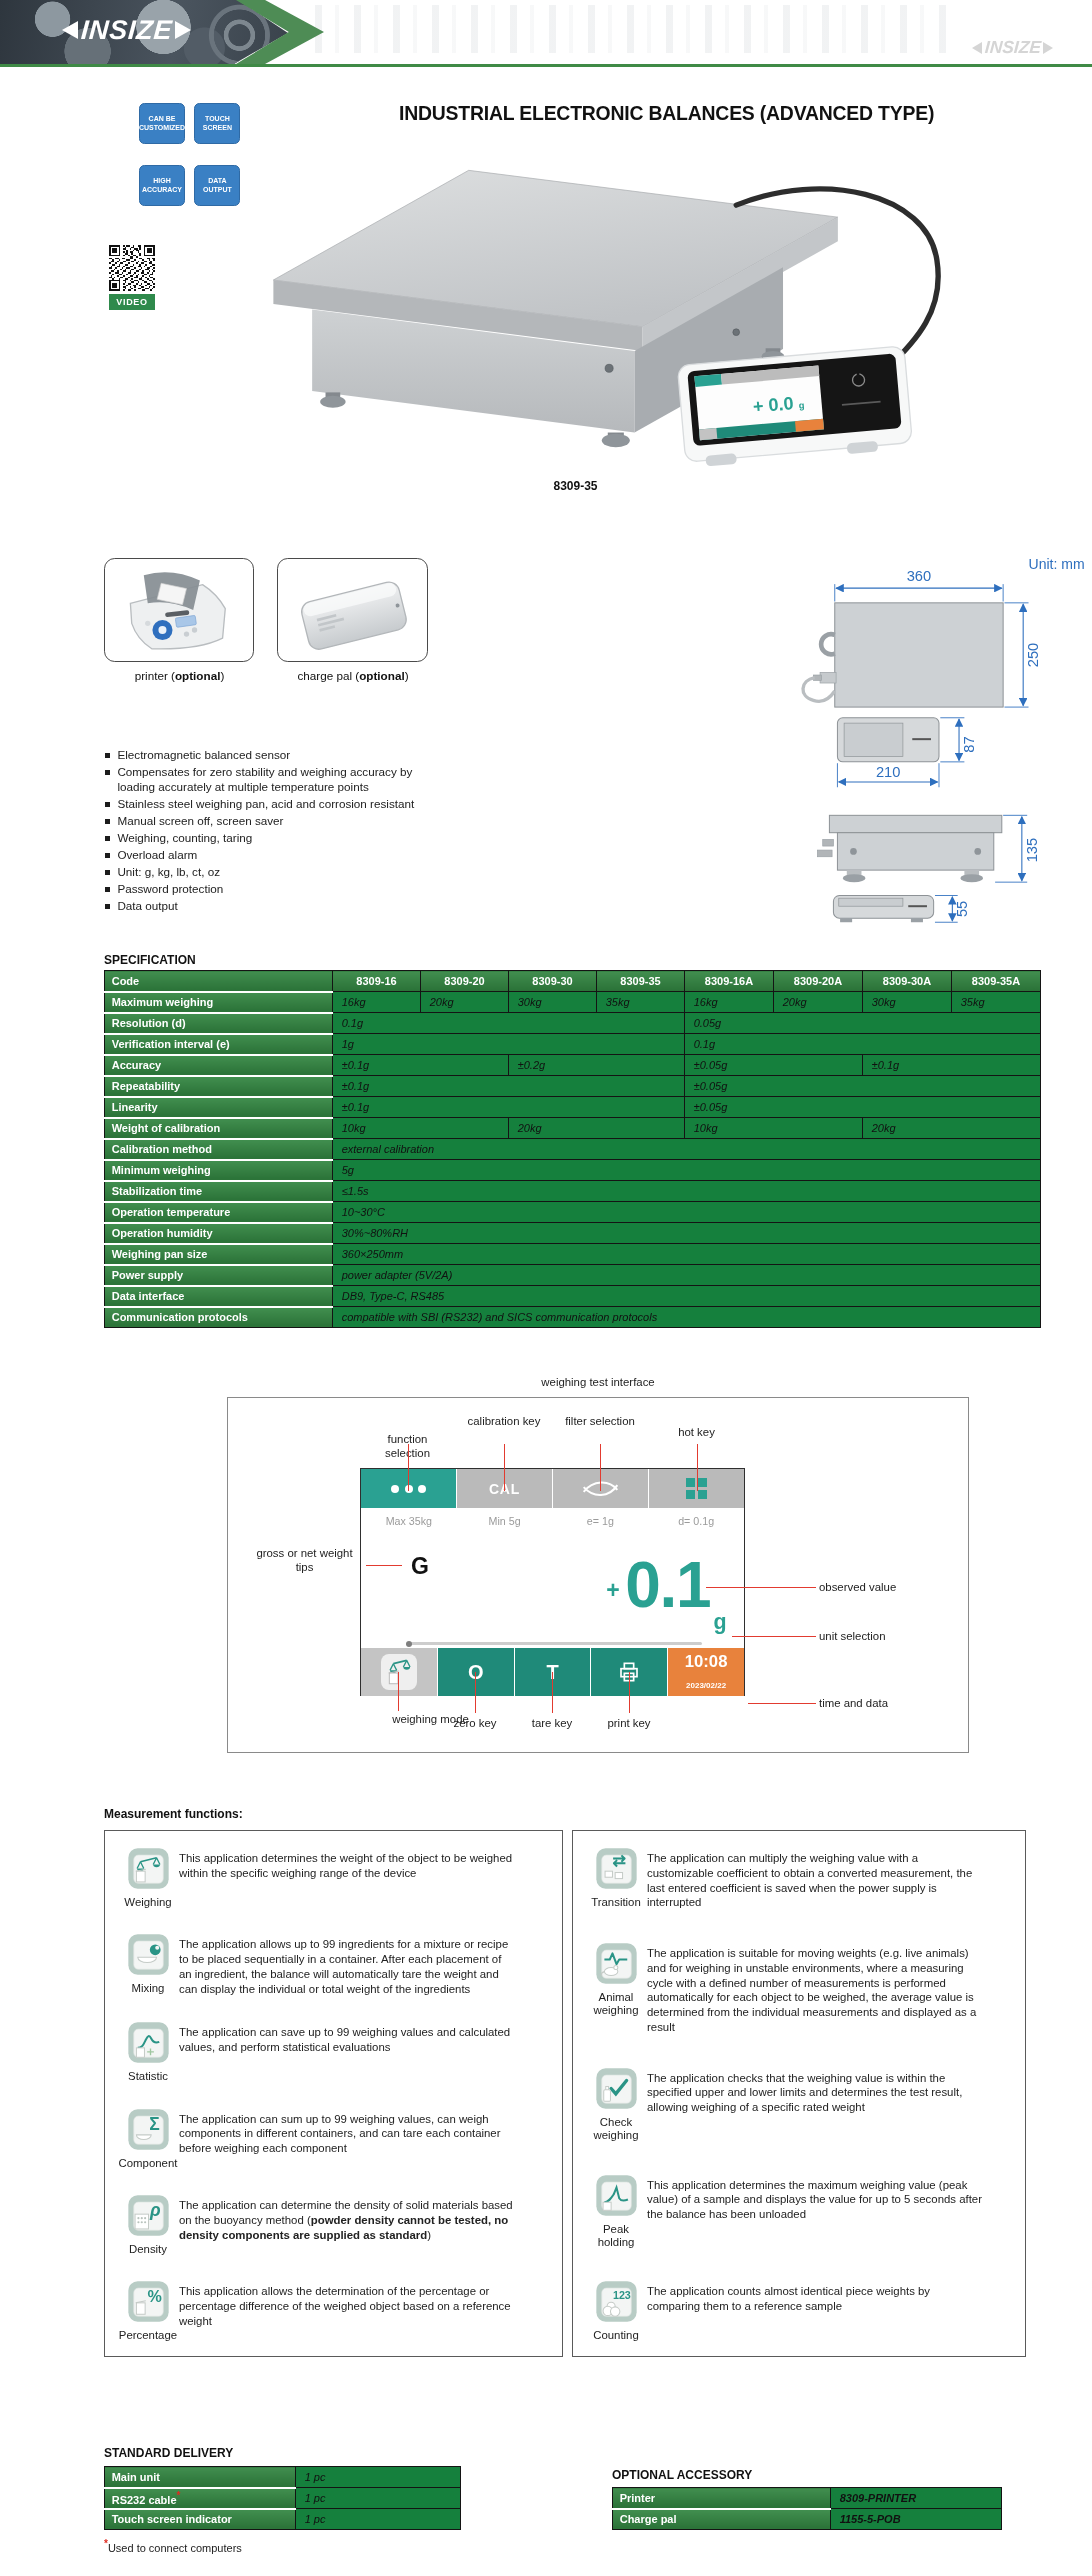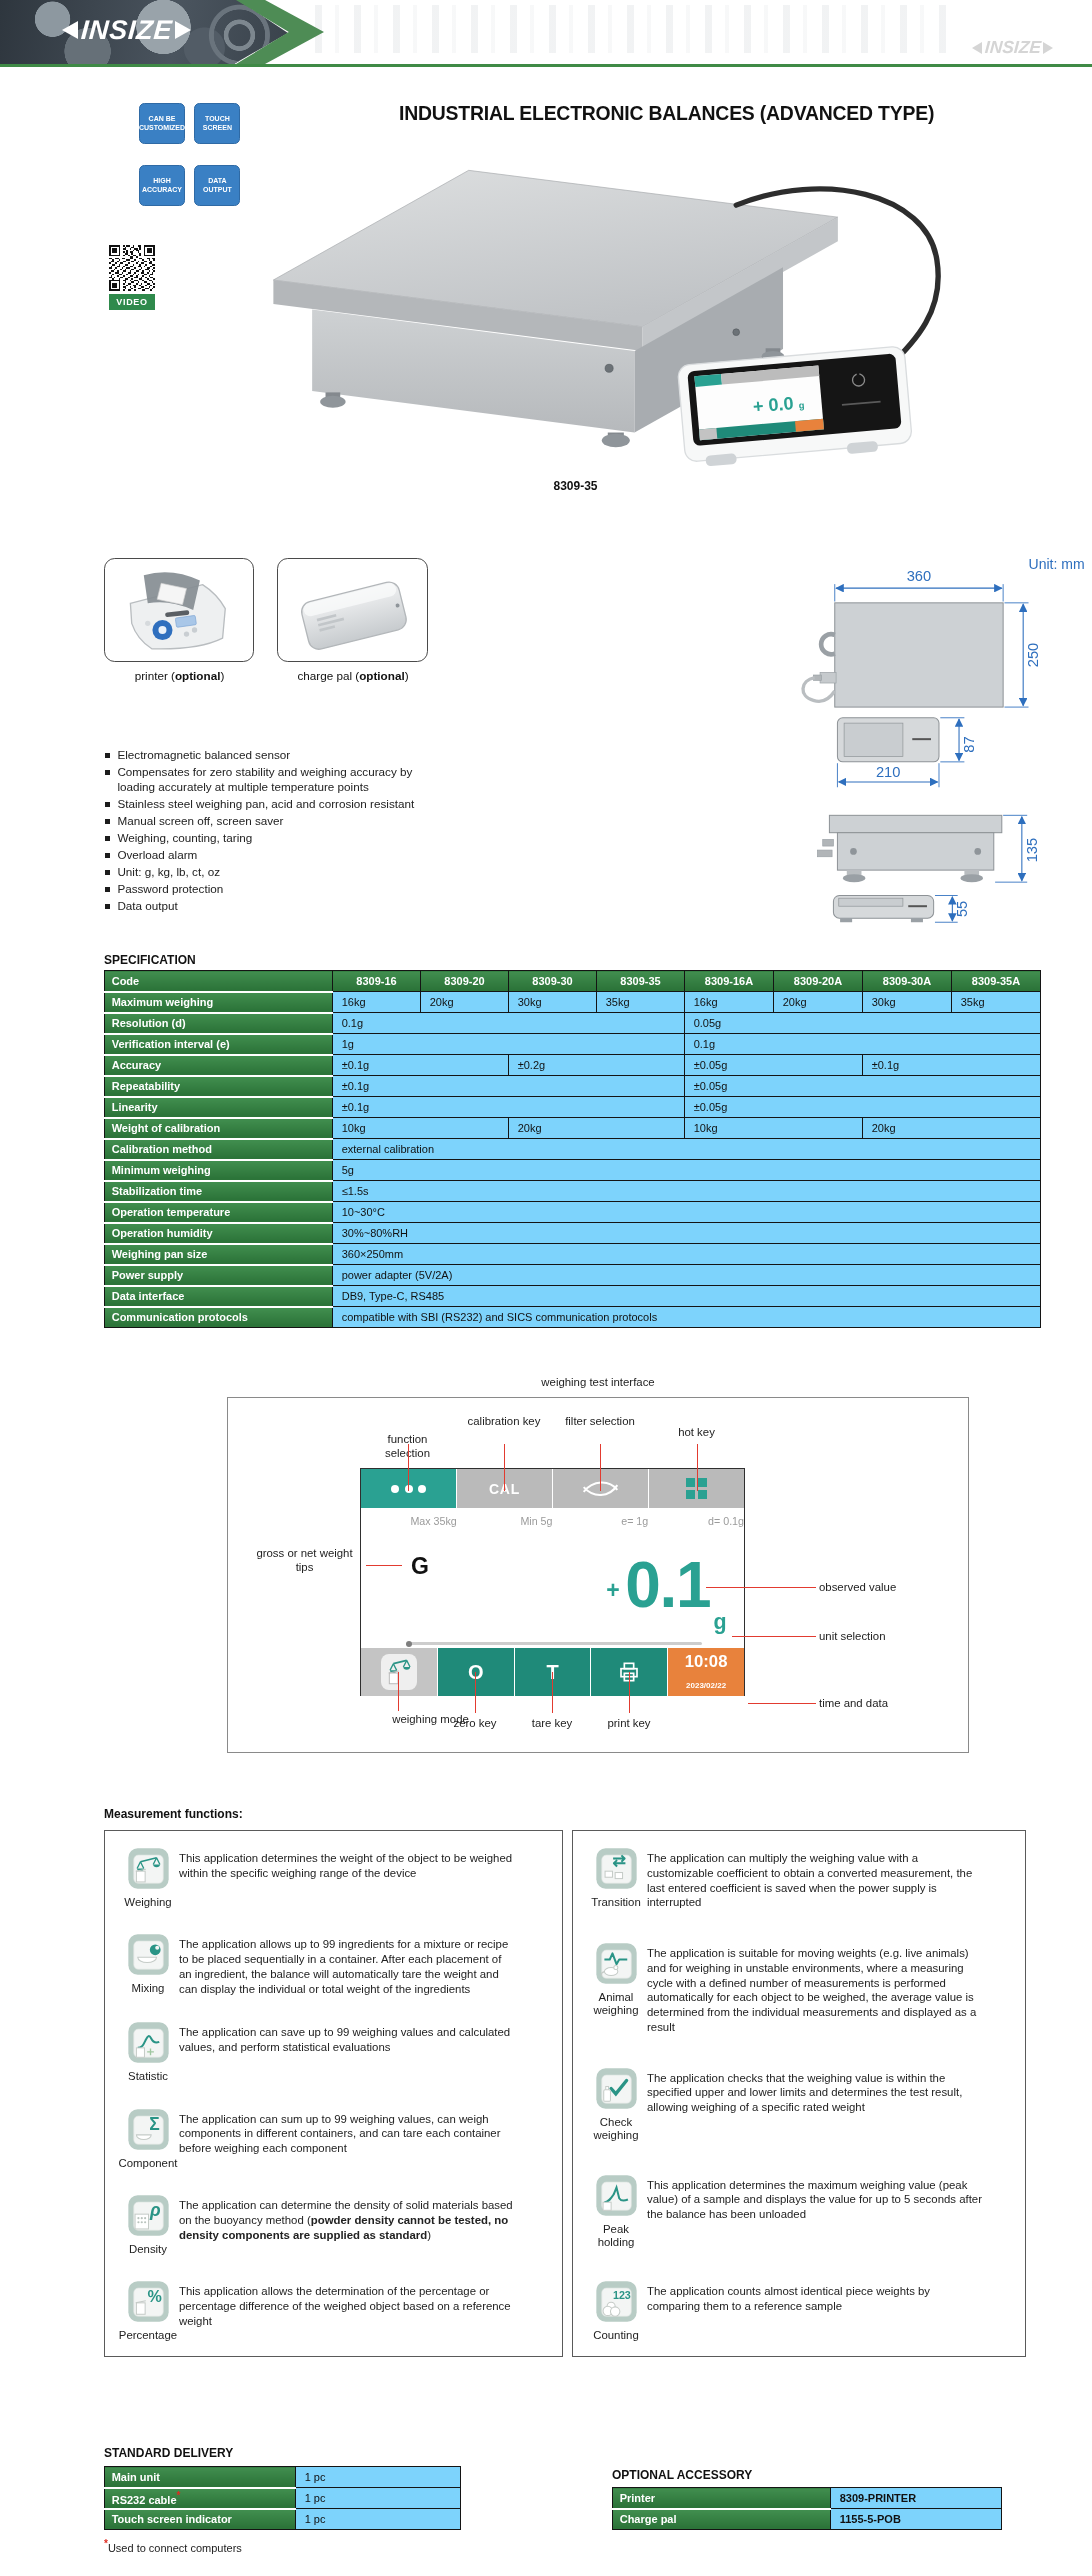"16kg" td.sv { background: #7dd3fc -> #15803d; font-style: none -> italic }
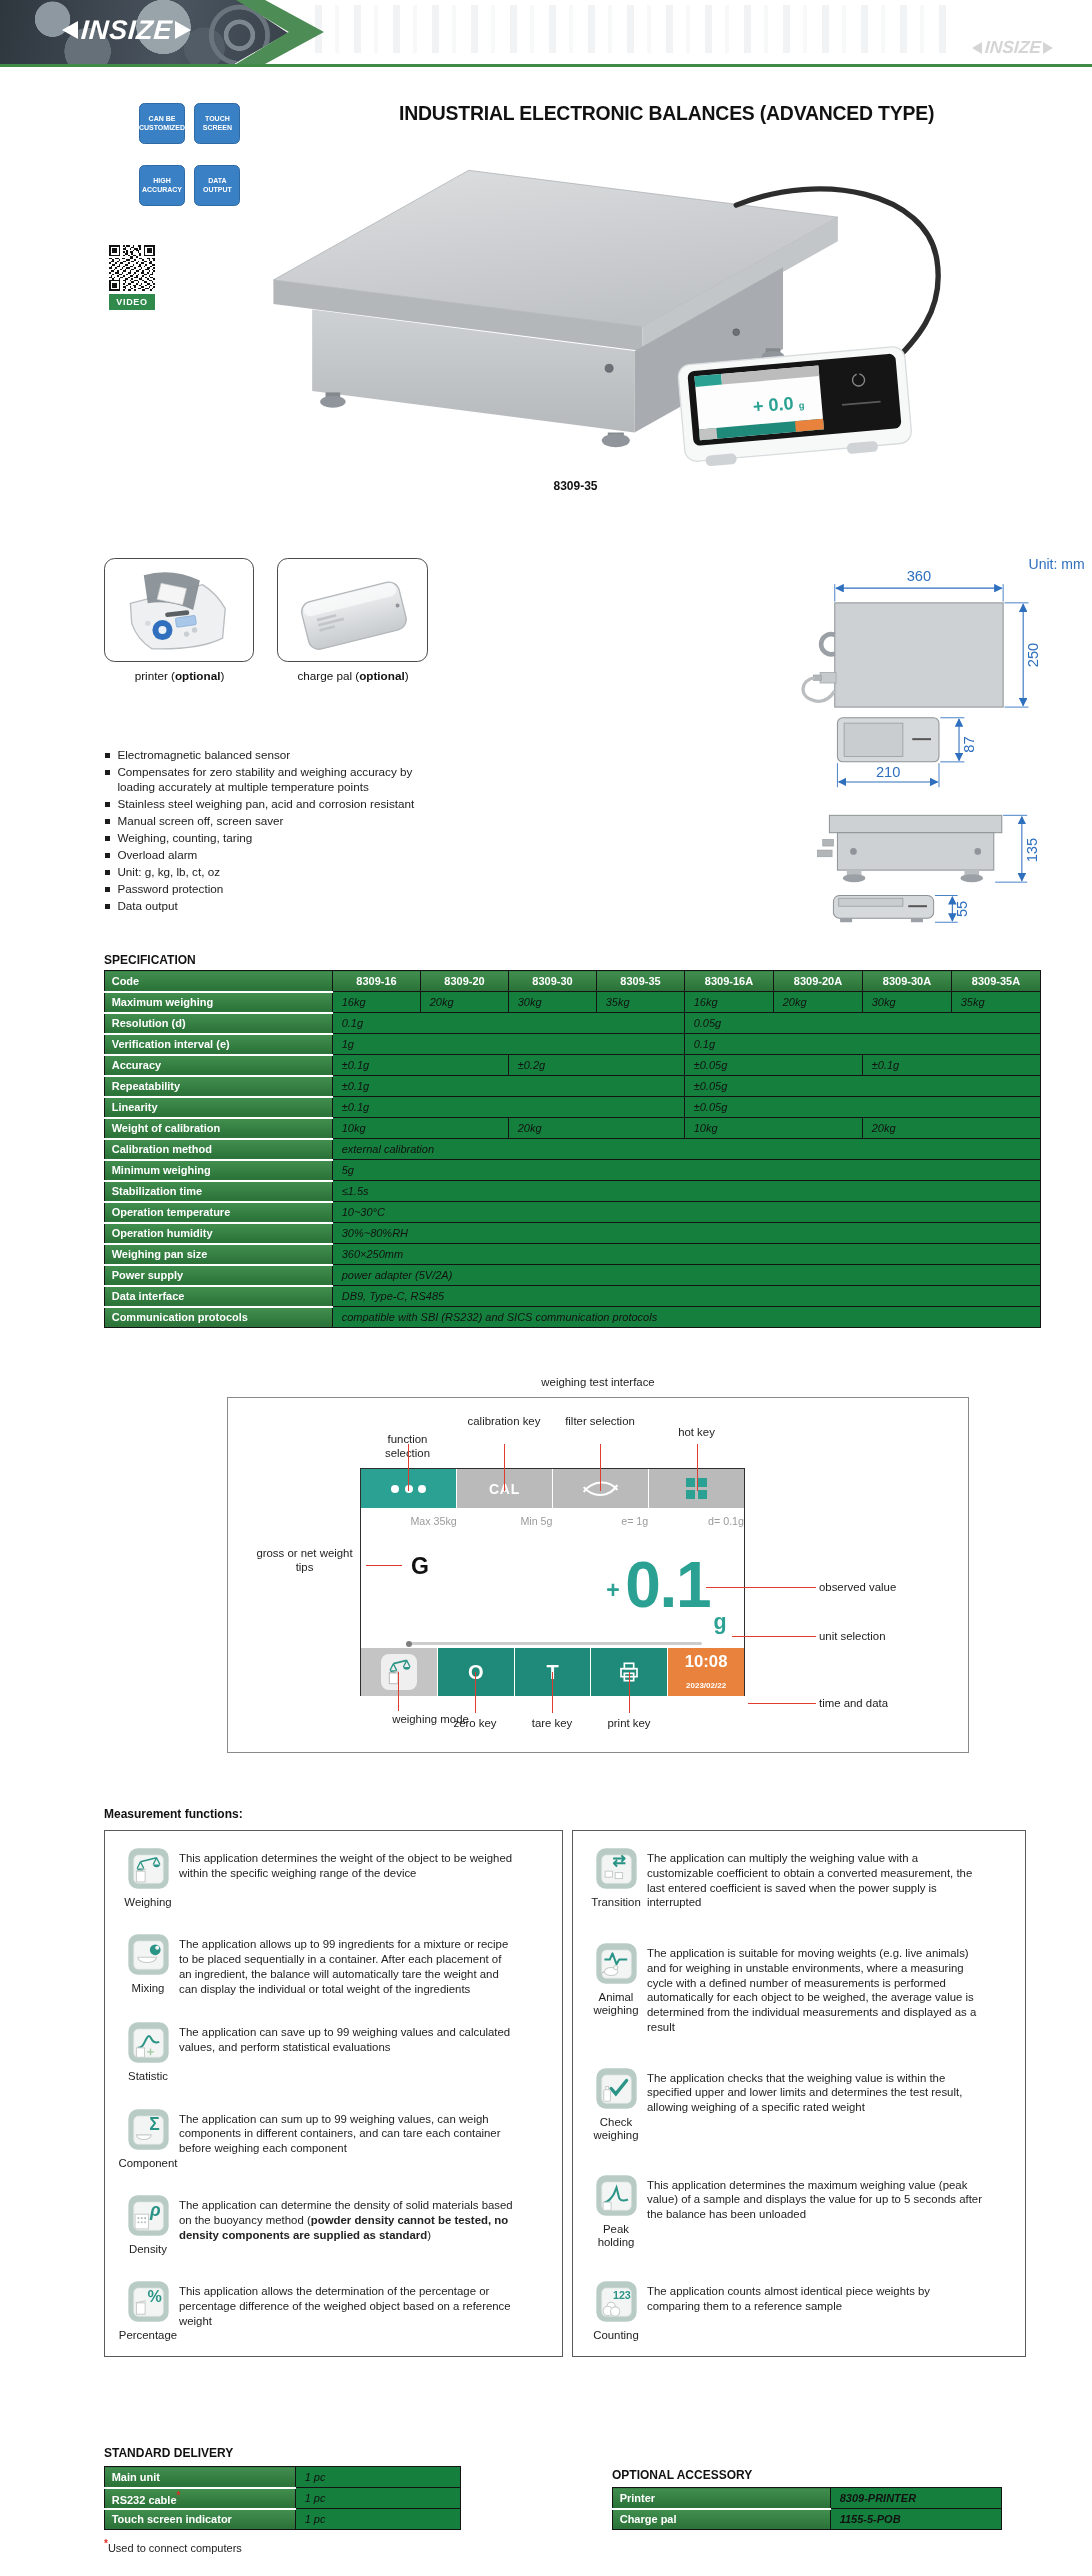"Max 35kg" .inforow span { text-align: right -> center }
